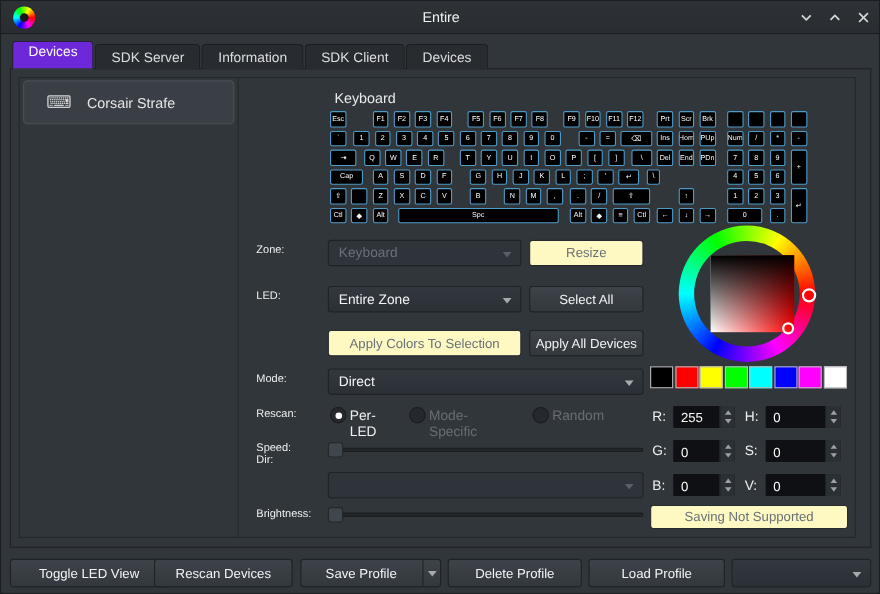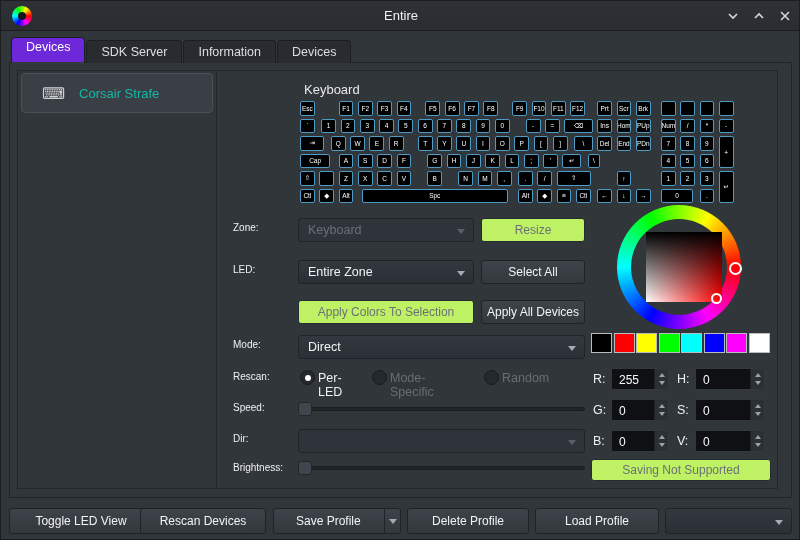"SDK Client" div.tab { html: none -> <div>SDK Client</div> }
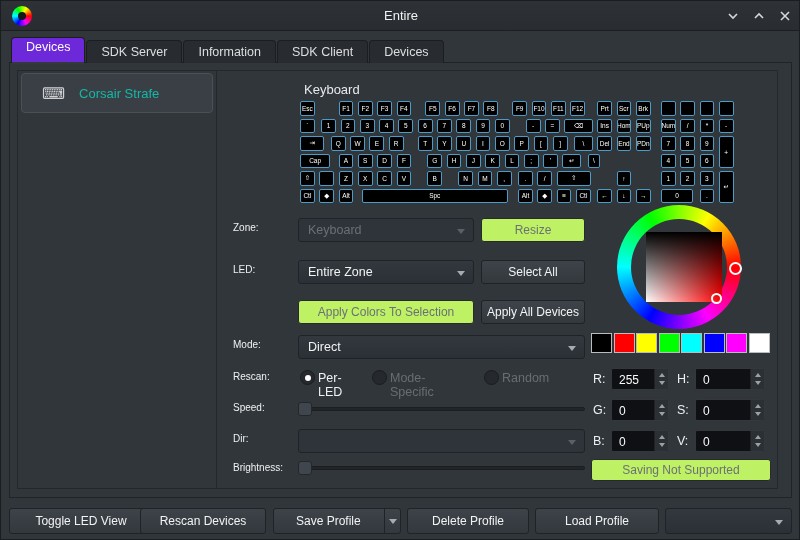"Corsair Strafe" .device-name { color: #14b8a6 -> #e5e5e5 }
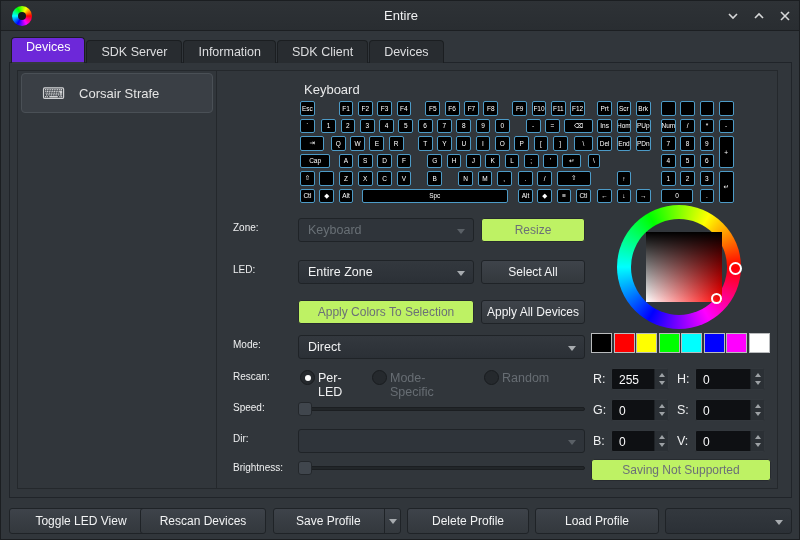"Resize" .btn.disabled { background: #bef264 -> #fef9c3 }
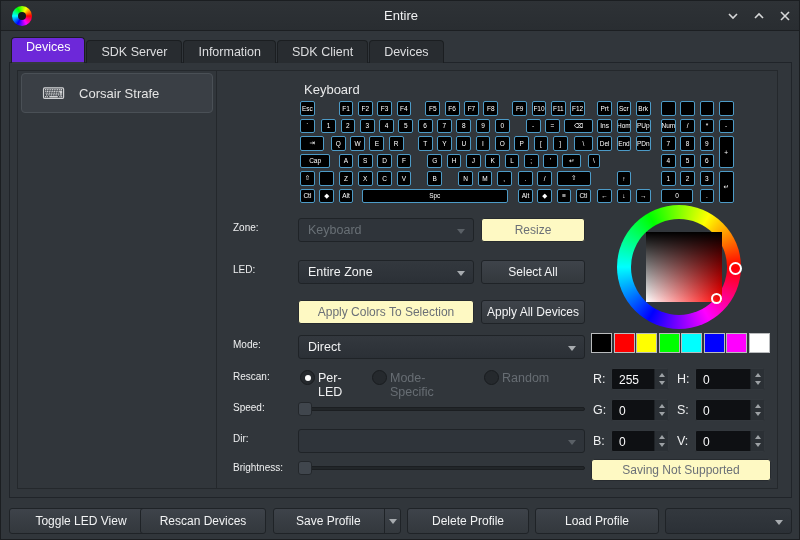"Dir:" div.ctl-label { top: 432px -> 412px }
